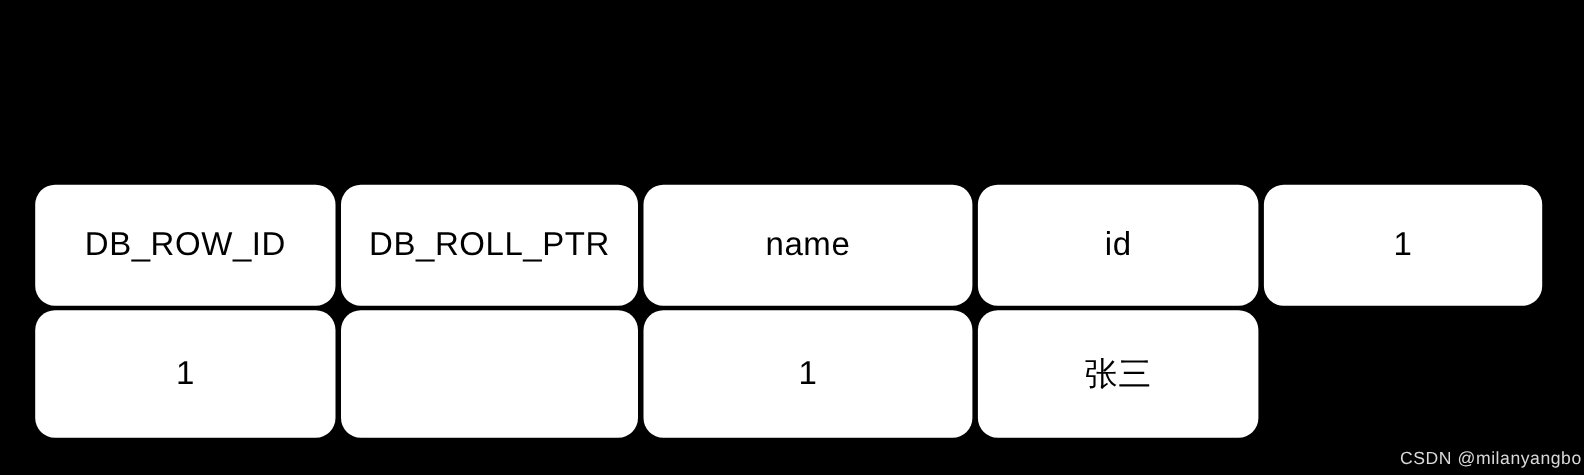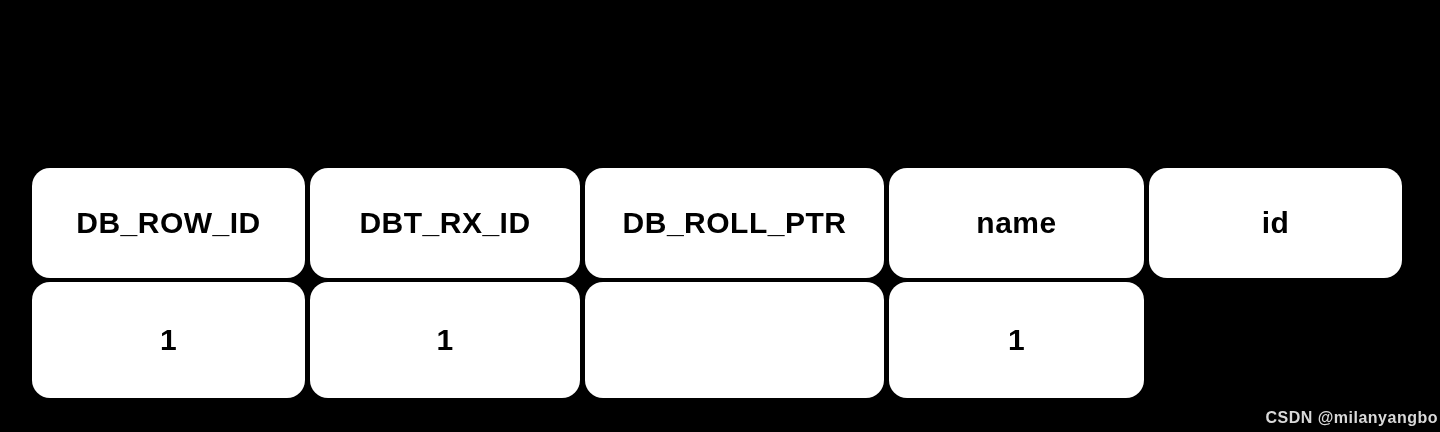"DB_ROW_ID" * { font-weight: bold -> none }
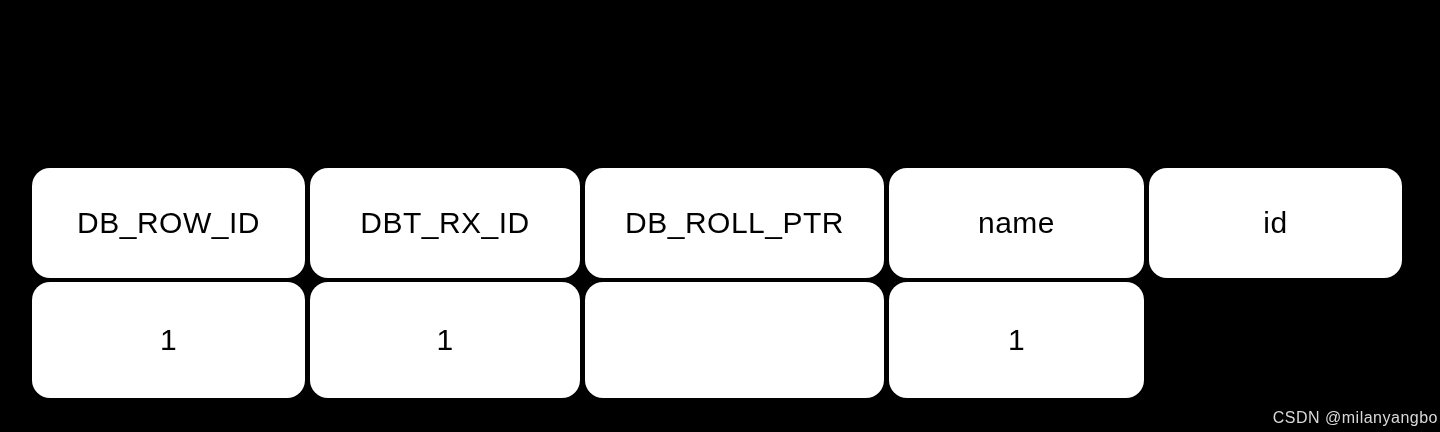"DBT_RX_ID" div.cell { html: <div>DBT_RX_ID</div> -> none }
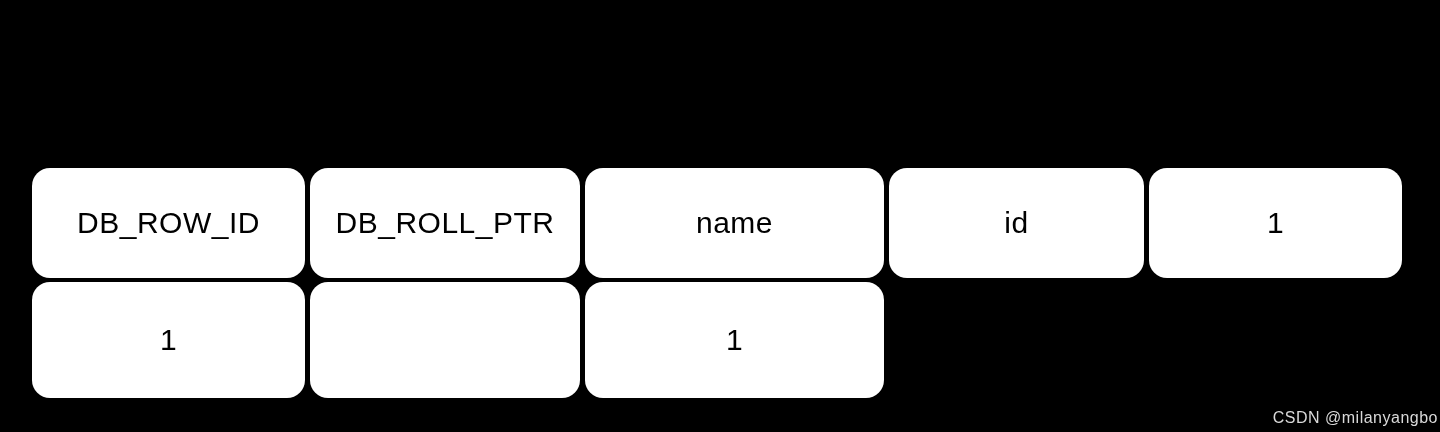"张三" div.cell { html: none -> <div>张三</div> }
